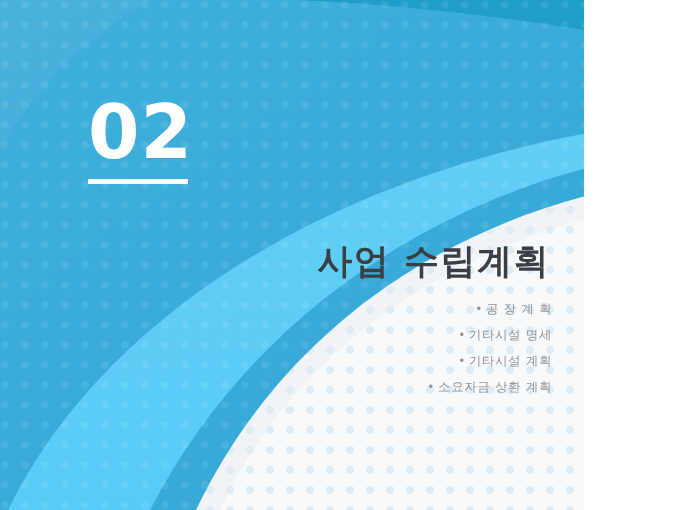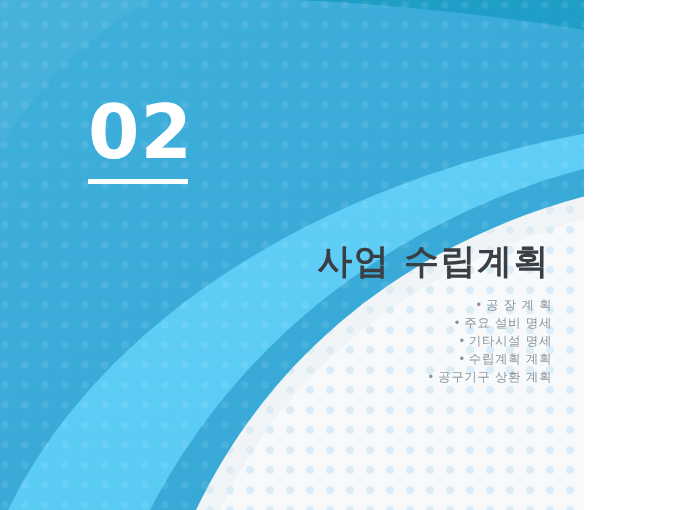"• 공 장 계 획" #bullet-list li { line-height: 18px -> 26px }
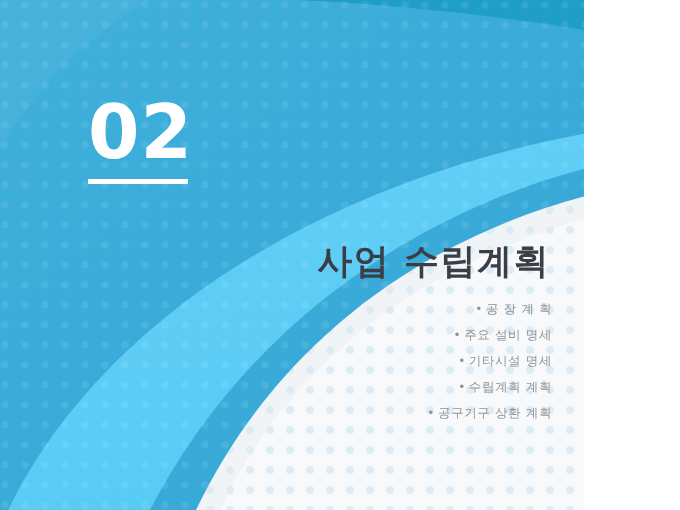"• 주요 설비 명세" li { html: <li><span>•</span><span>주요 설비 명세</span></li> -> none }
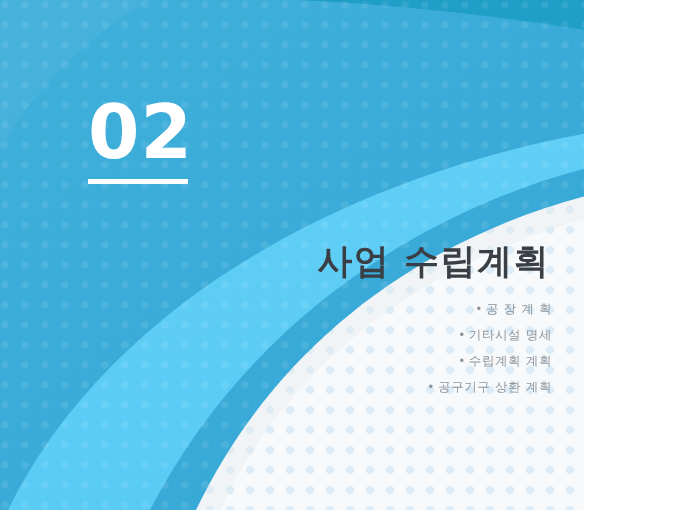"수립계획 계획" span { text: 수립계획 -> 기타시설 }
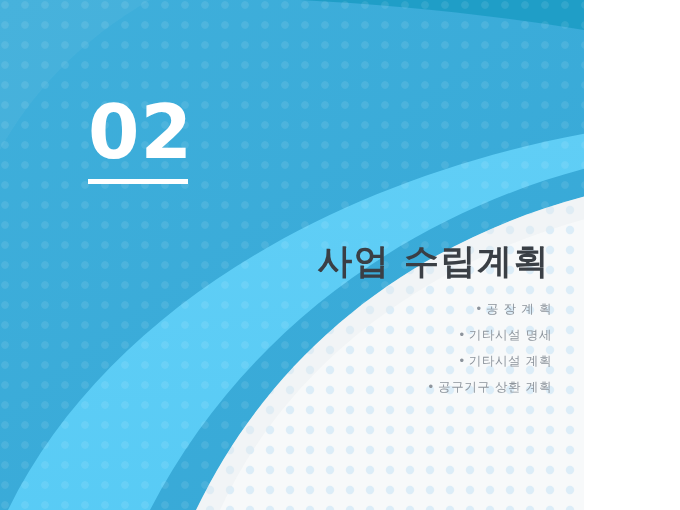"공구기구 상환 계획" span { text: 공구기구 -> 소요자금 }
